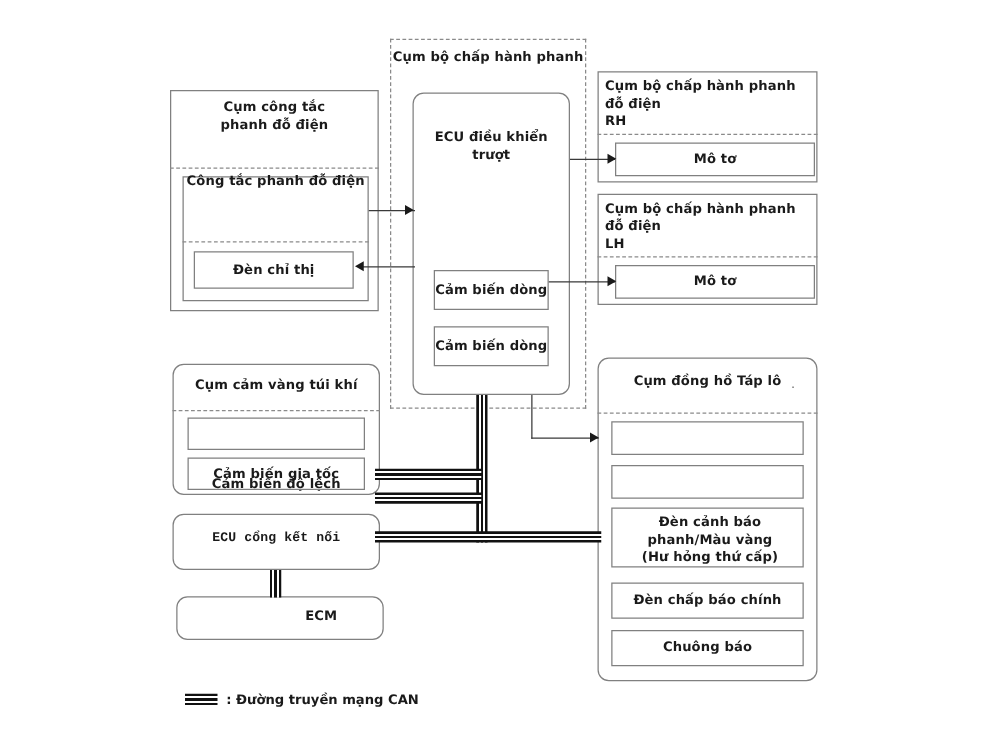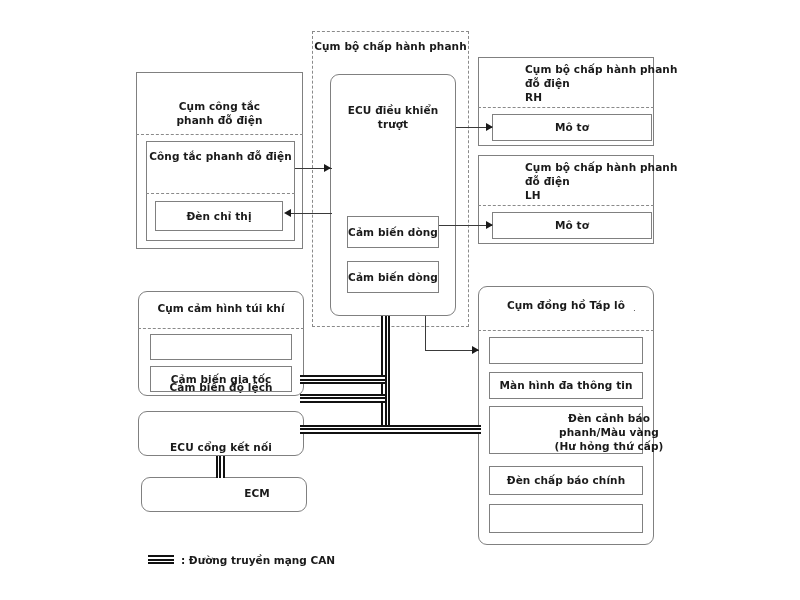"Cụm bộ chấp hành phanh đỗ" .lbl-l { margin-left: 41px -> none }
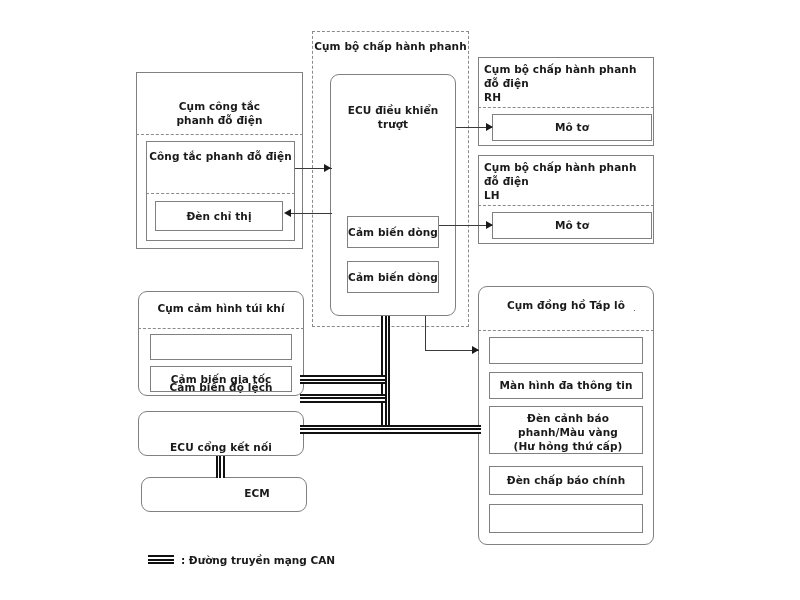"Cụm công tắc" div.lbl { top: 99px -> 79px }
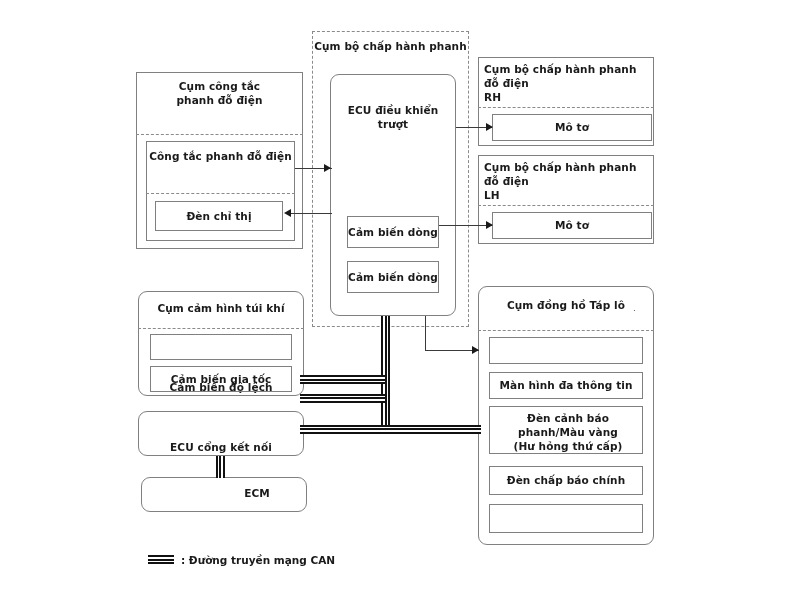"Công tắc phanh đỗ điện" div.lbl { top: 149px -> 138px }
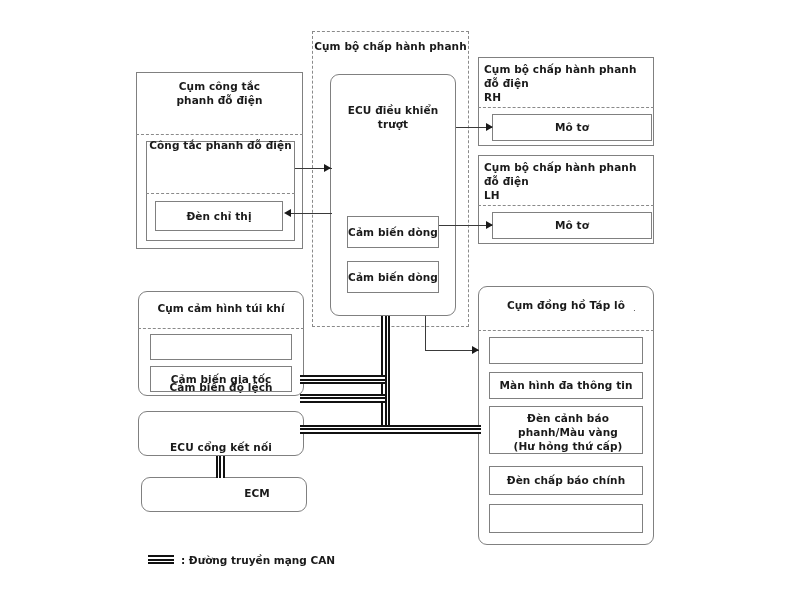"Cụm cảm hình túi khí" div.lbl { text: hình -> vàng }
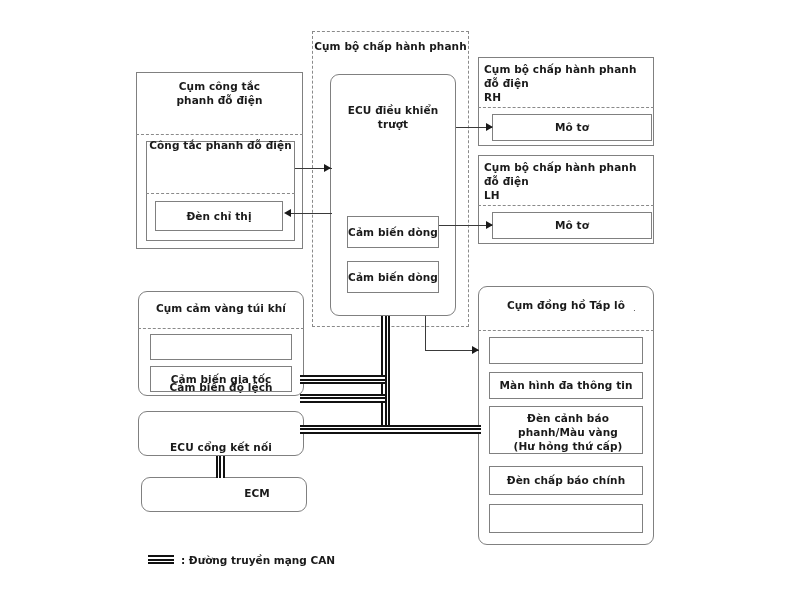"Màn hình đa thông tin" div.lbl { html: <div>Màn hình đa thông tin</div> -> none }
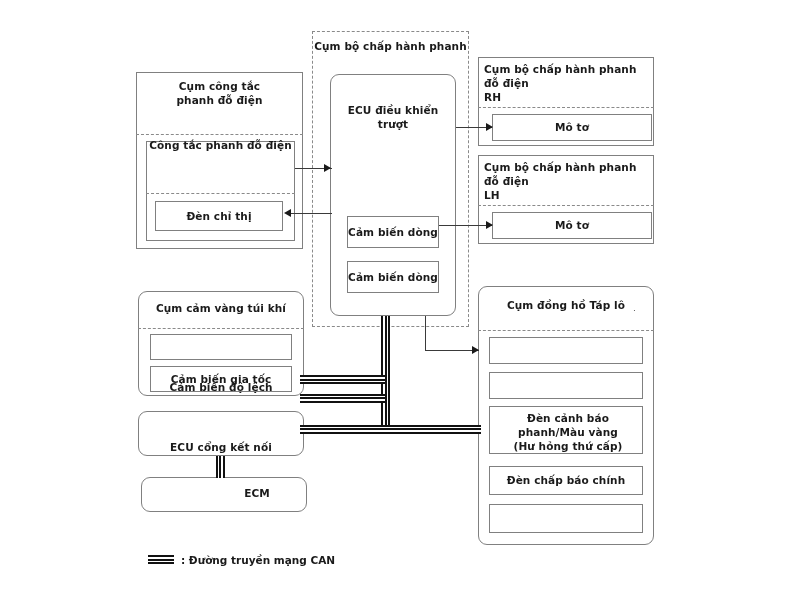"ECU cổng kết nối" div.lbl { font-family: none -> Liberation Mono, monospace; top: 440px -> 424px }
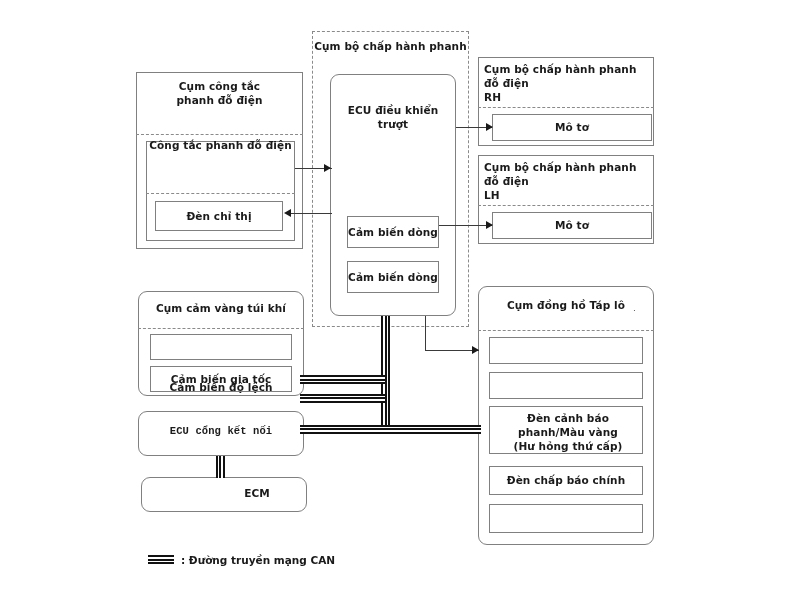"Chuông báo" div.lbl { html: none -> <div>Chuông báo</div> }
